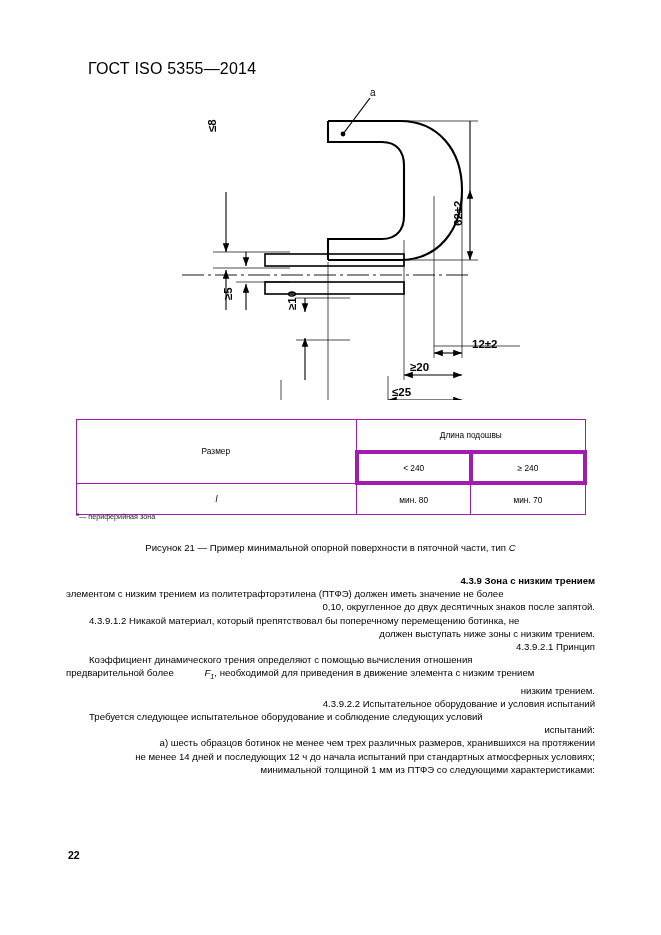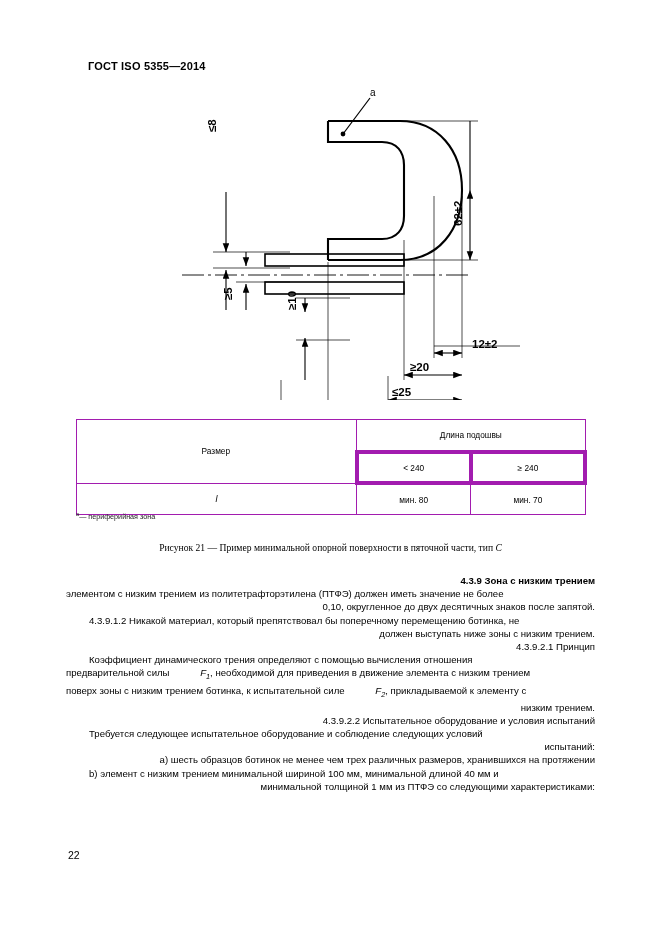"ГОСТ ISO 5355—2014" #page-header { font-size: 11px -> 16px; font-weight: bold -> normal }
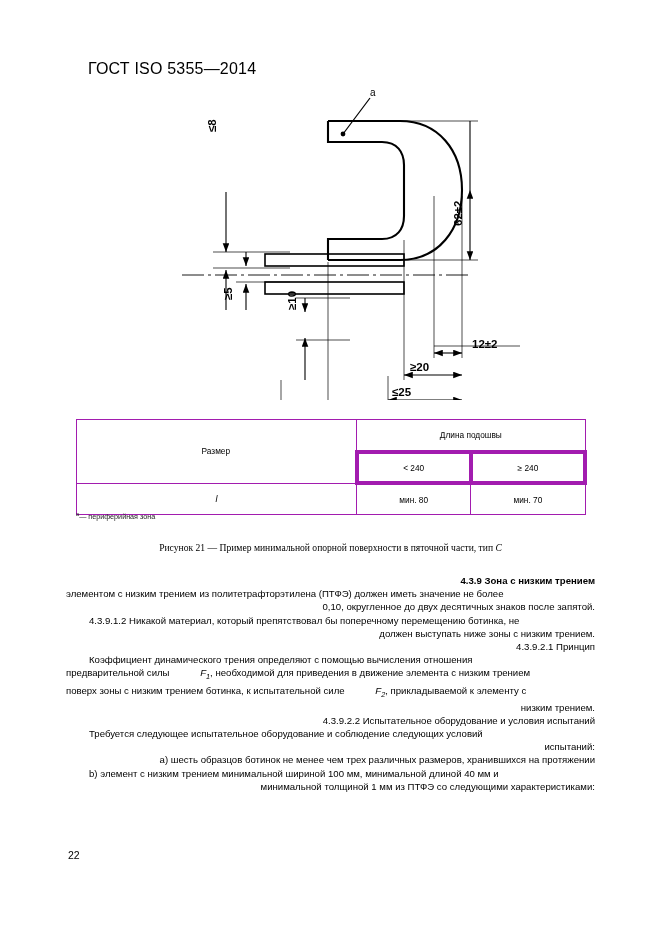"Рисунок 21 — Пример минимальной" #figure-caption { font-family: Liberation Serif, serif -> none }
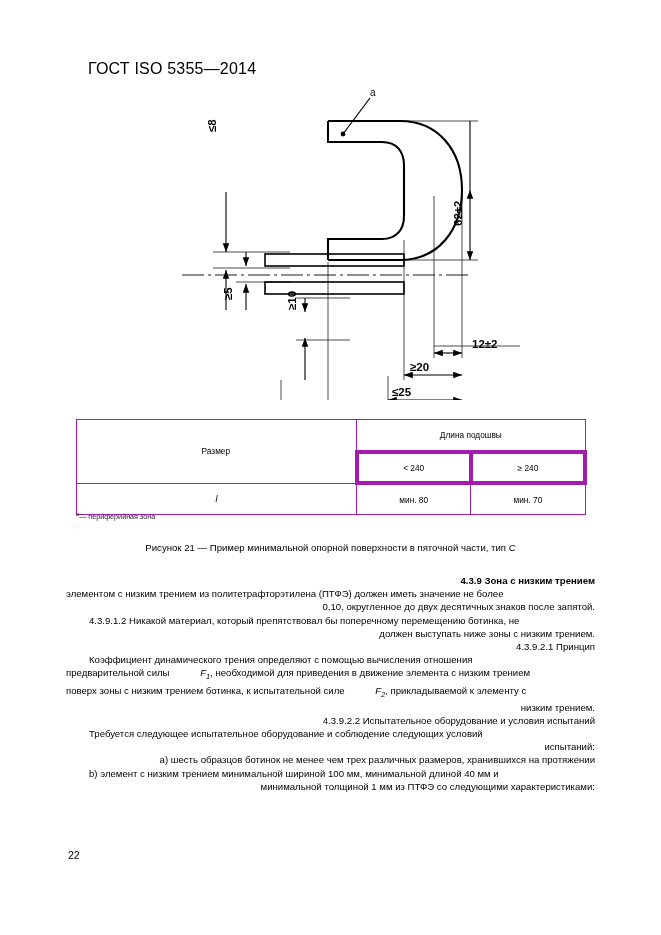"предварительной силы" span { text: силы -> более }
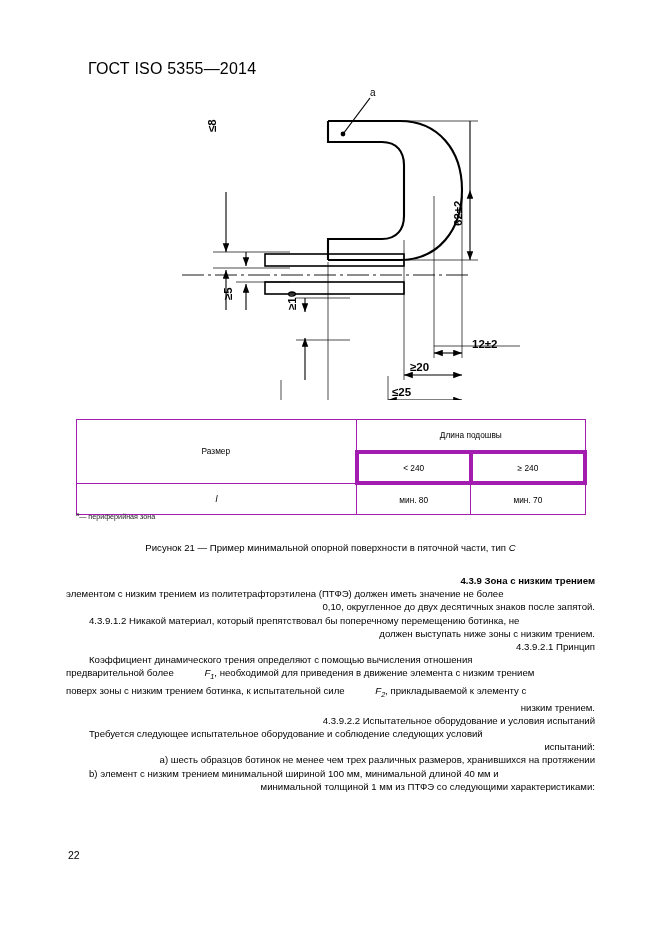"поверх зоны с низким трением" p { html: <p> <span>поверх зоны с низким трением ботинка, к испытательной силе </span><span><span>F</span><sub>2</sub></span><span>, прикладываемой к элементу с</span> </p> -> none }
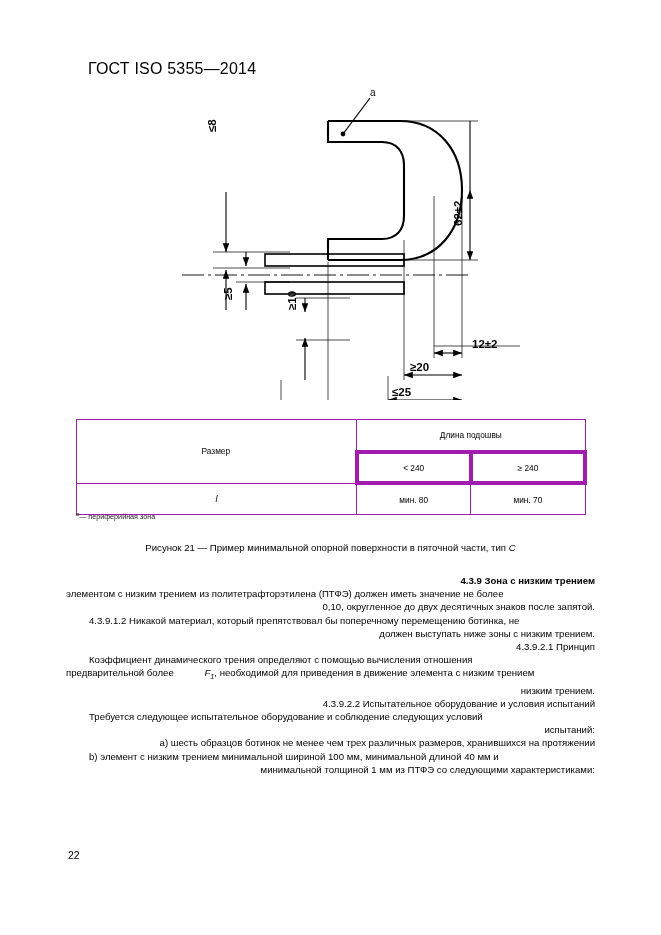"не менее 14 дней и" p.nojust { html: none -> <p>не менее 14 дней и последующих 12 ч до начала испытаний при стандартных атмосферных условиях;</p> }
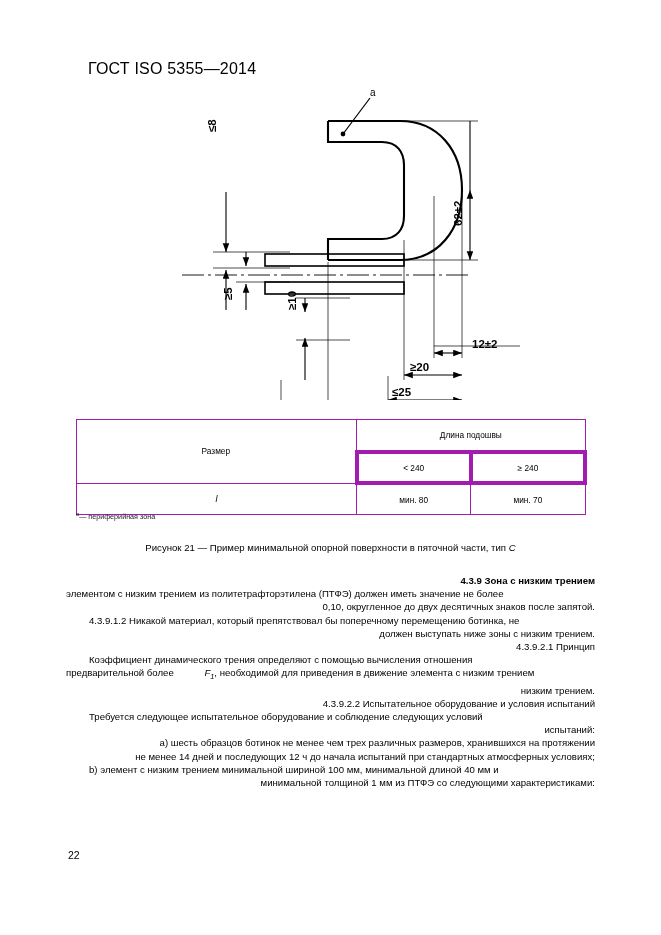"b) элемент с низким трением" p.indent { html: <p>b) элемент с низким трением минимальной шириной 100 мм, минимальной длиной 40 мм и</p> -> none }
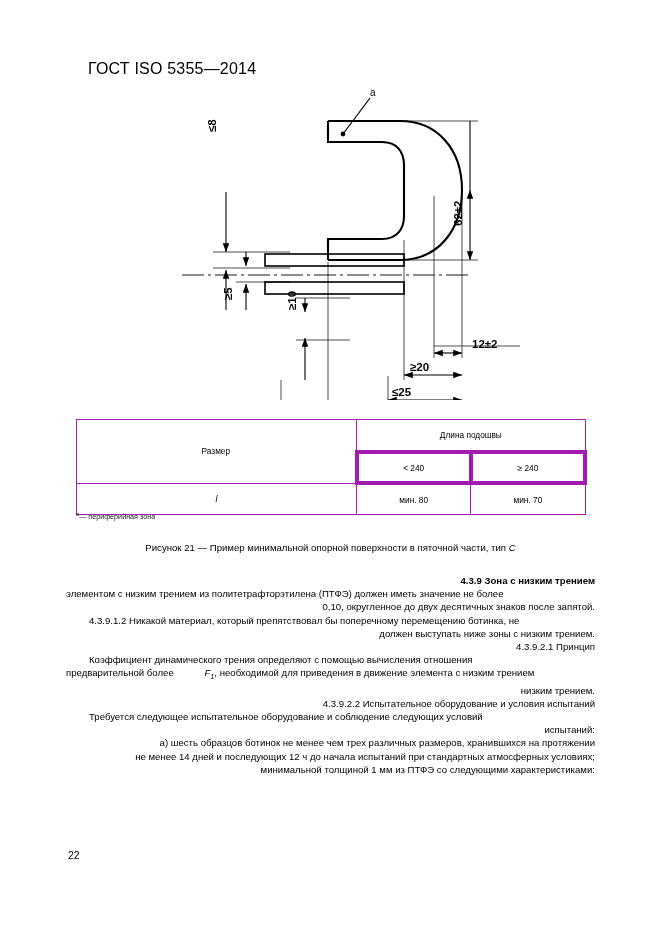"22" #page-number { font-weight: normal -> bold }
